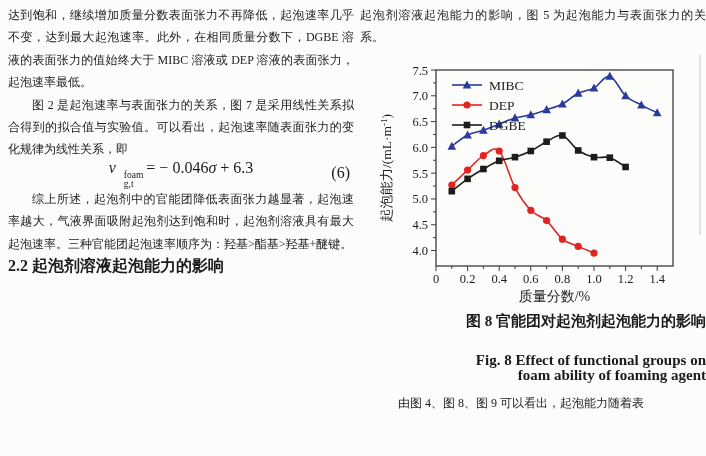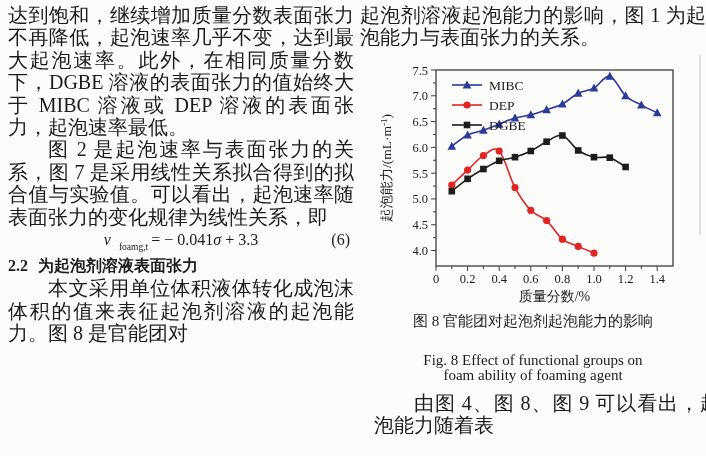"达到饱和，继续增加质量分数表面张力不再降低，起泡速率几乎不变，达到最大起泡速率。" p.body-text { font-size: 20px -> 12px }
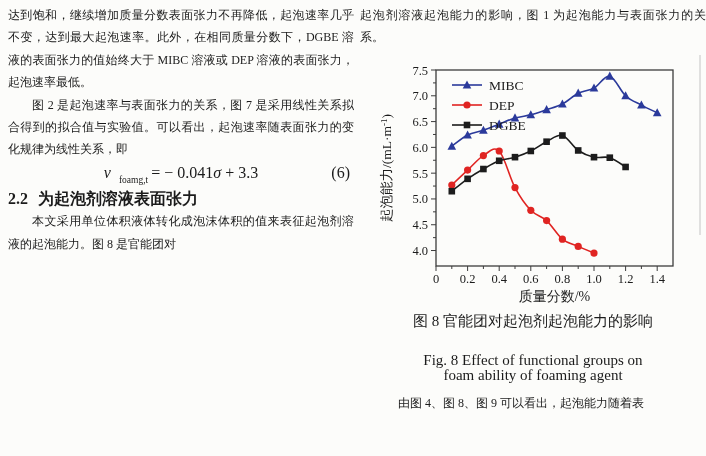"起泡剂溶液起泡能力的影响，图 1 为起泡能力与表面张力的关系。" p.body-text { text: 1 -> 5 }
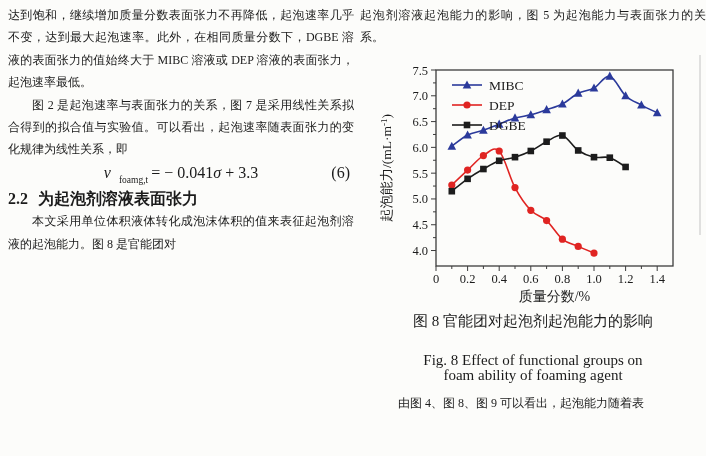"foam" .vss { flex-direction: row -> column }
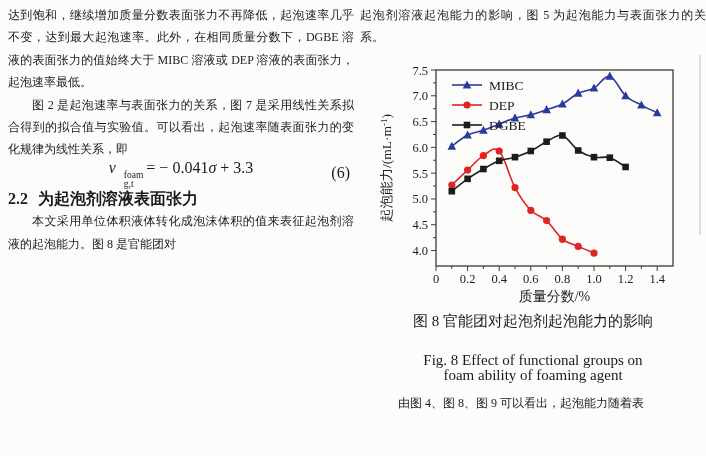"= − 0.041" span { text: 0.041 -> 0.046 }
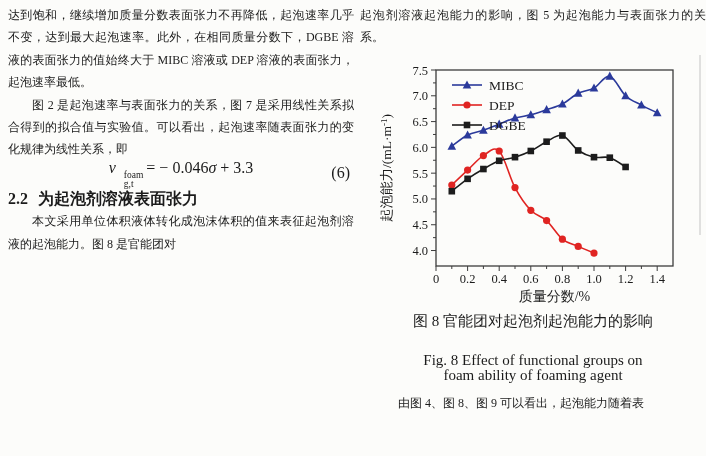"+ 3.3" span { text: 3.3 -> 6.3 }
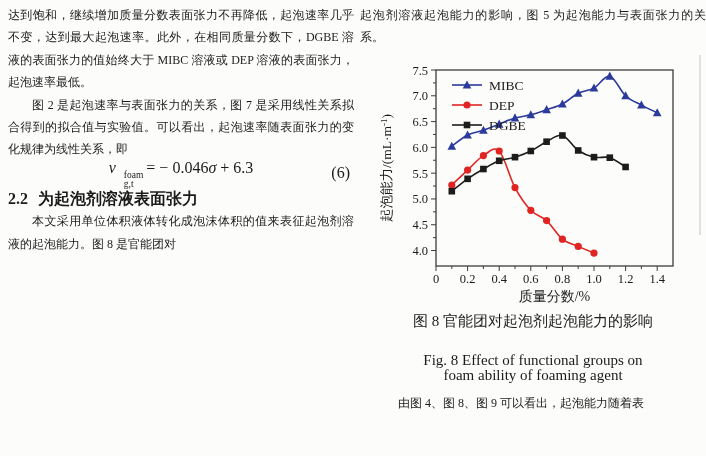"综上所述，起泡剂中的官能团降低表面张力越显著，起泡速率越大，气液界面吸附起泡剂达" p.body-text { html: none -> <p>综上所述，起泡剂中的官能团降低表面张力越显著，起泡速率越大，气液界面吸附起泡剂达到饱和时，起泡剂溶液具有最大起泡速率。三种官能团起泡速率顺序为：羟基&gt;酯基&gt;羟基+醚键。</p> }
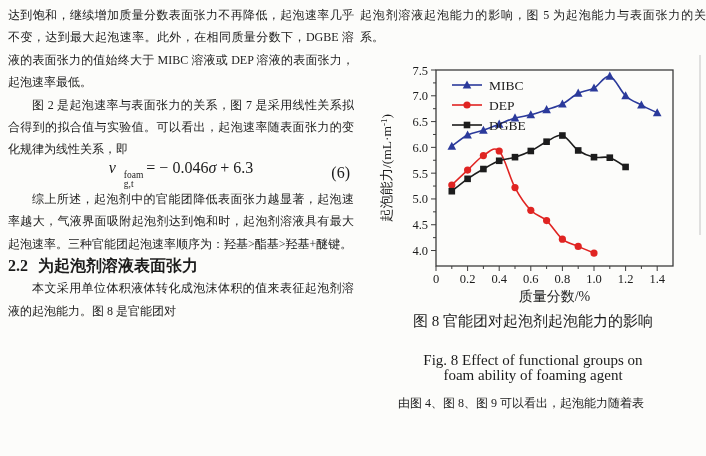"2.2" .section-heading .sec-num { margin-right: 10px -> 4px }
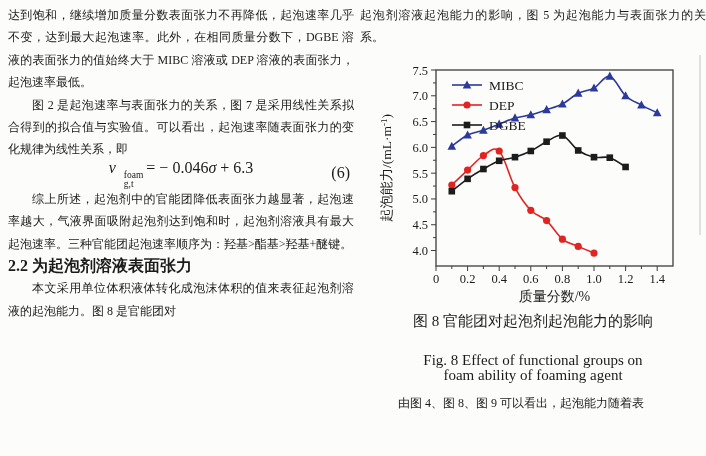"为起泡剂溶液表面张力" span { text: 为起泡剂溶液表面张力 -> 起泡剂溶液起泡能力的影响 }
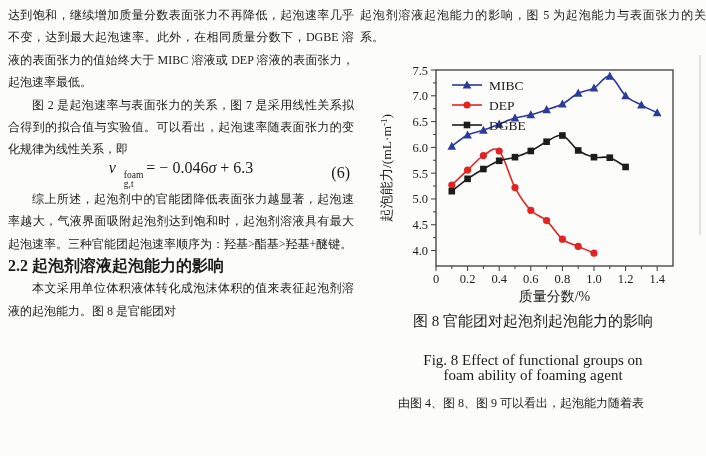"本文采用单位体积液体转化成泡沫体积的值来表征起泡剂溶液的起泡能力。图 8" p.body-text { html: <p>本文采用单位体积液体转化成泡沫体积的值来表征起泡剂溶液的起泡能力。图 8 是官能团对</p> -> none }
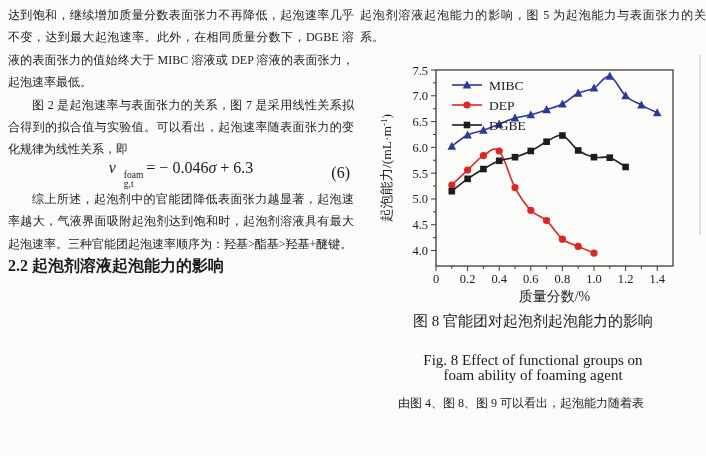"图 8 官能团对起泡剂起泡能力的影响" .caption { font-weight: normal -> bold; text-align: center -> right }
